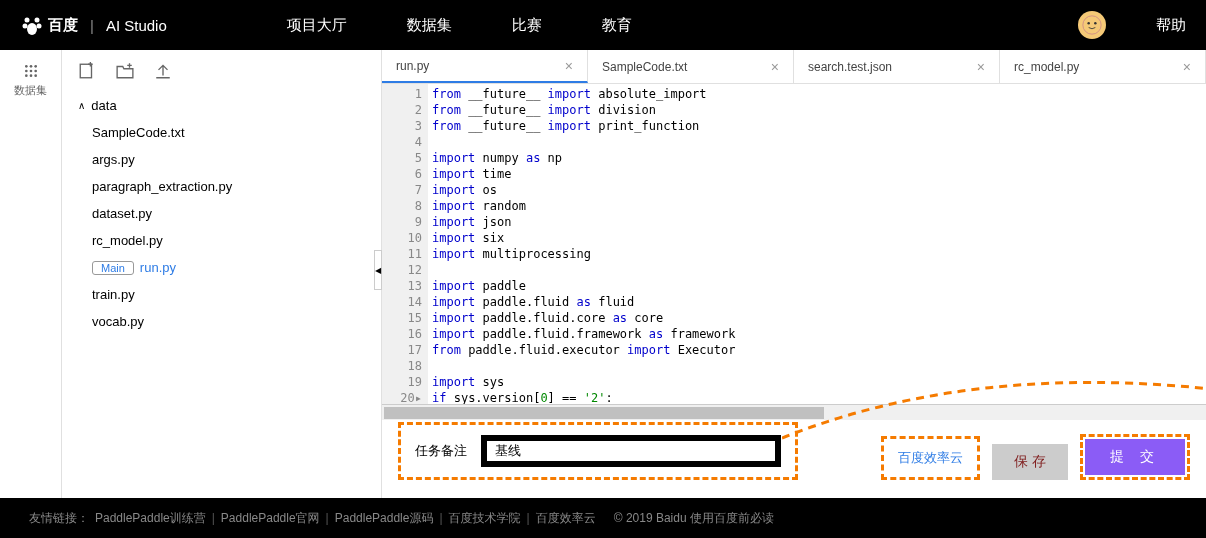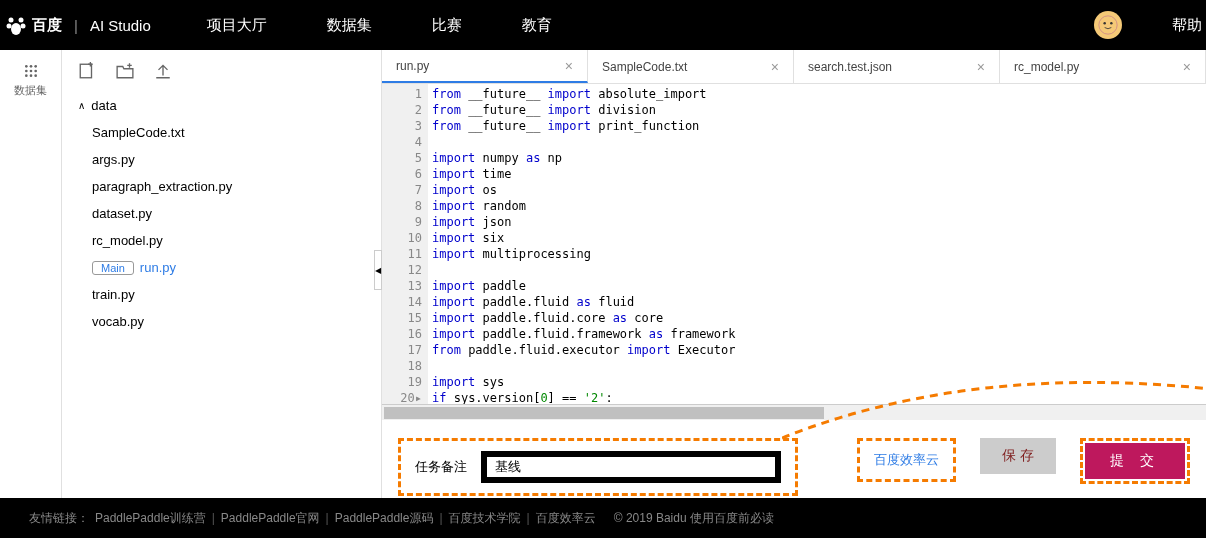"百度" .header { padding: 0 4px -> 0 20px }
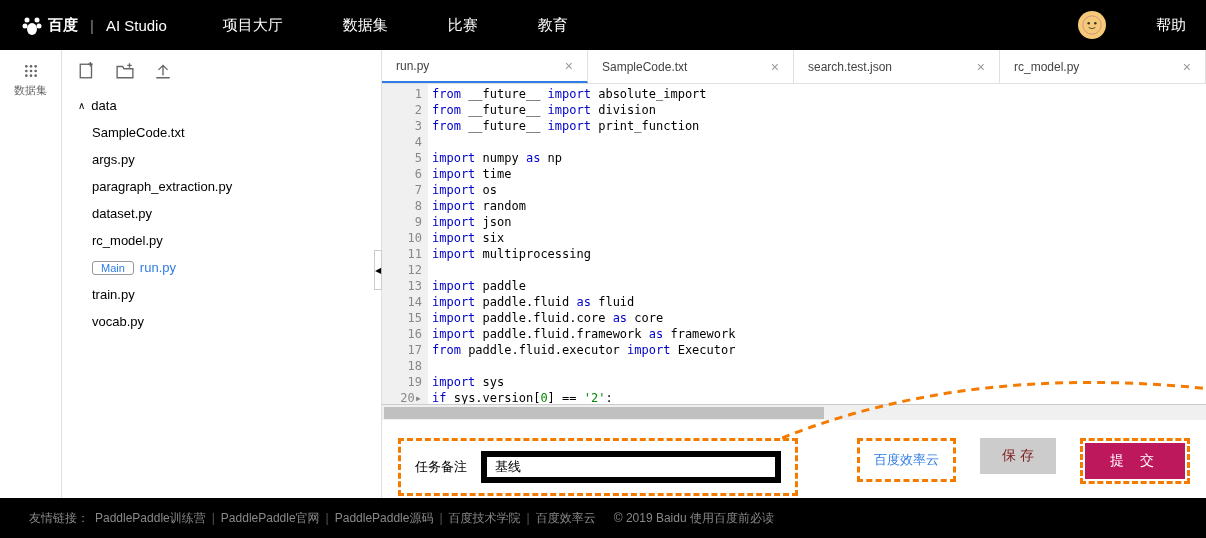"项目大厅" .nav { margin-left: 56px -> 120px }
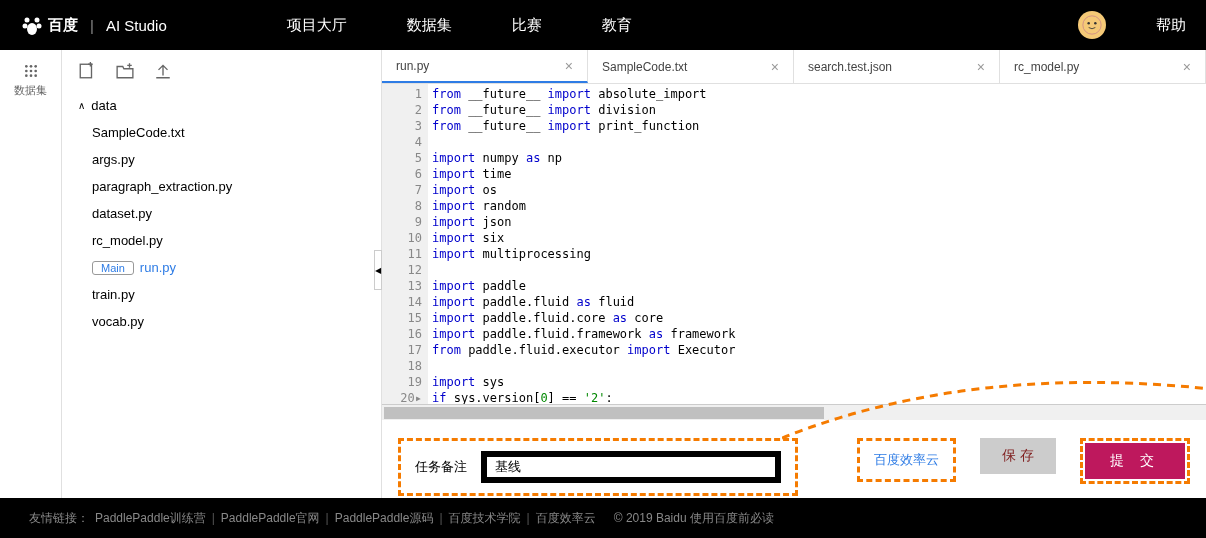"任务备注" .bottom-bar { align-items: flex-start -> flex-end; gap: 24px -> 12px }
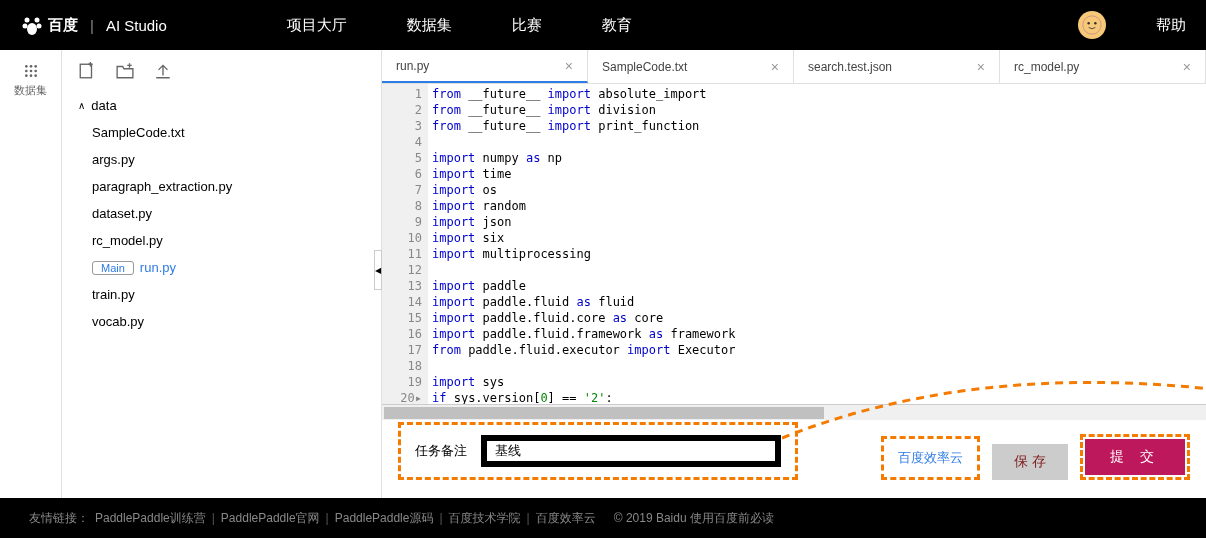"提 交" .btn-submit { background: #be185d -> #8b5cf6 }
